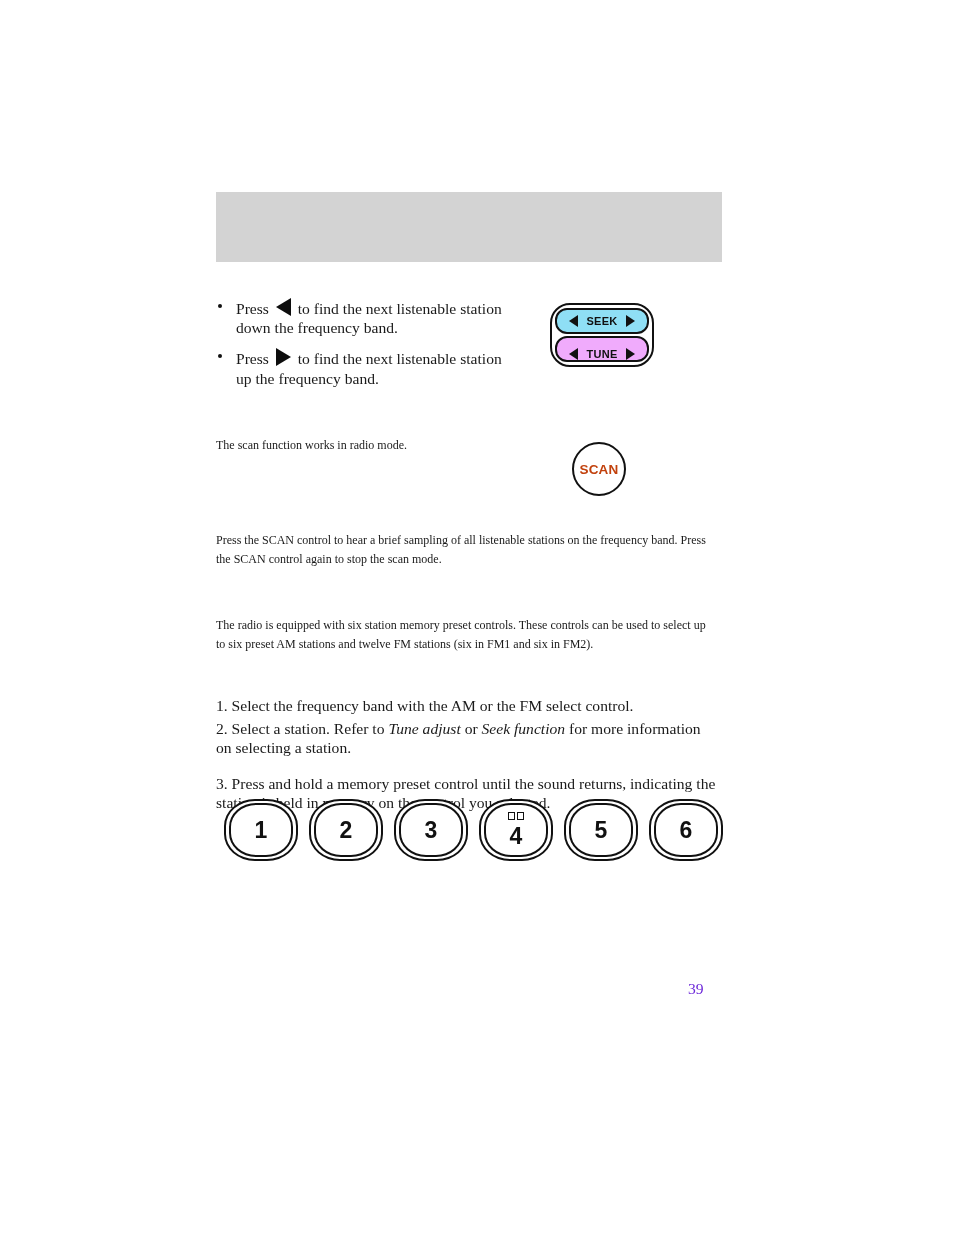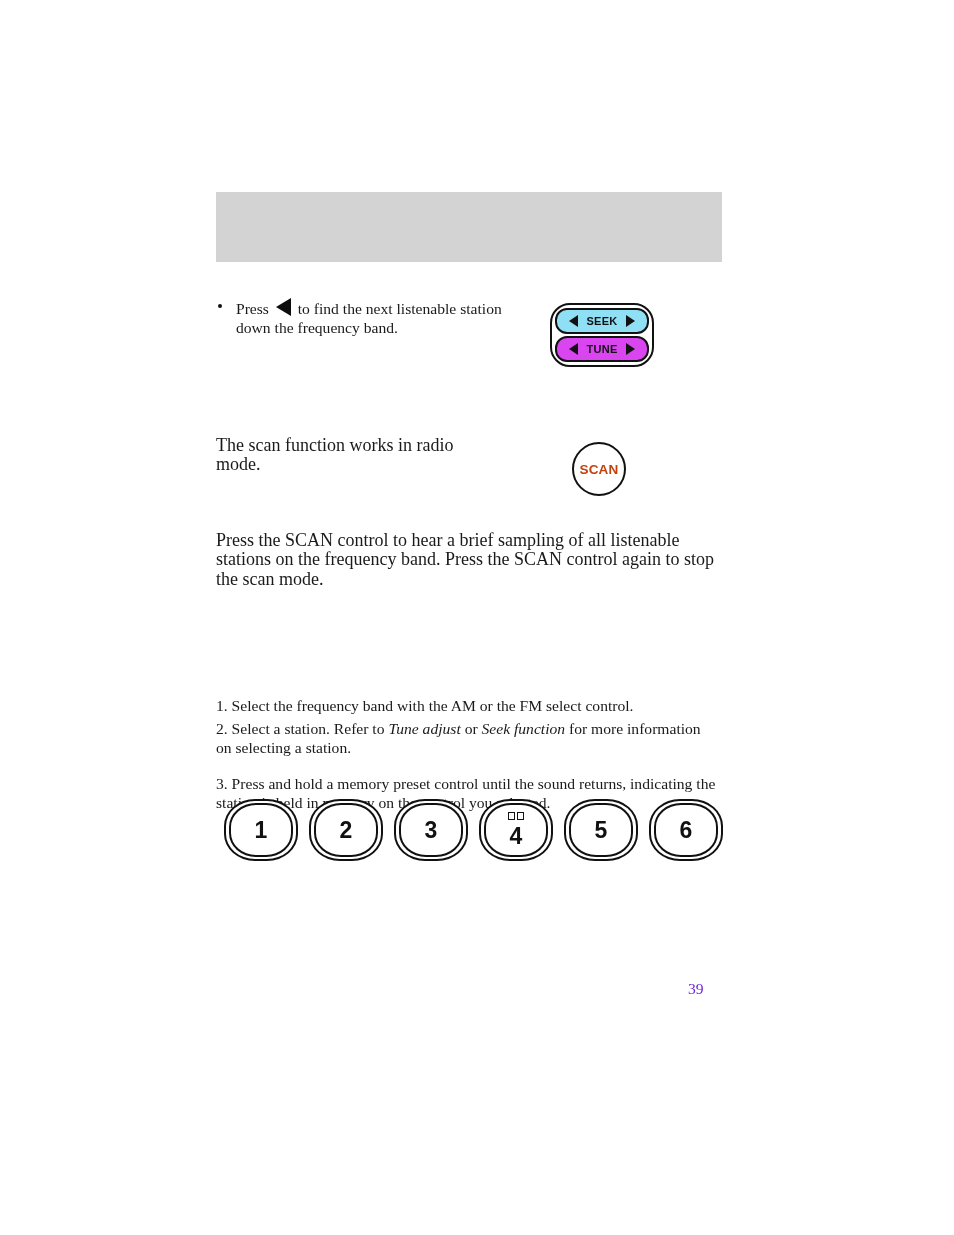"Press to find the next listenable station up" div.bullet-item { html: none -> <div> <span></span> <span>Press</span> <span></span> <span>to find the next listenable station up the frequency band.</span> </div> }
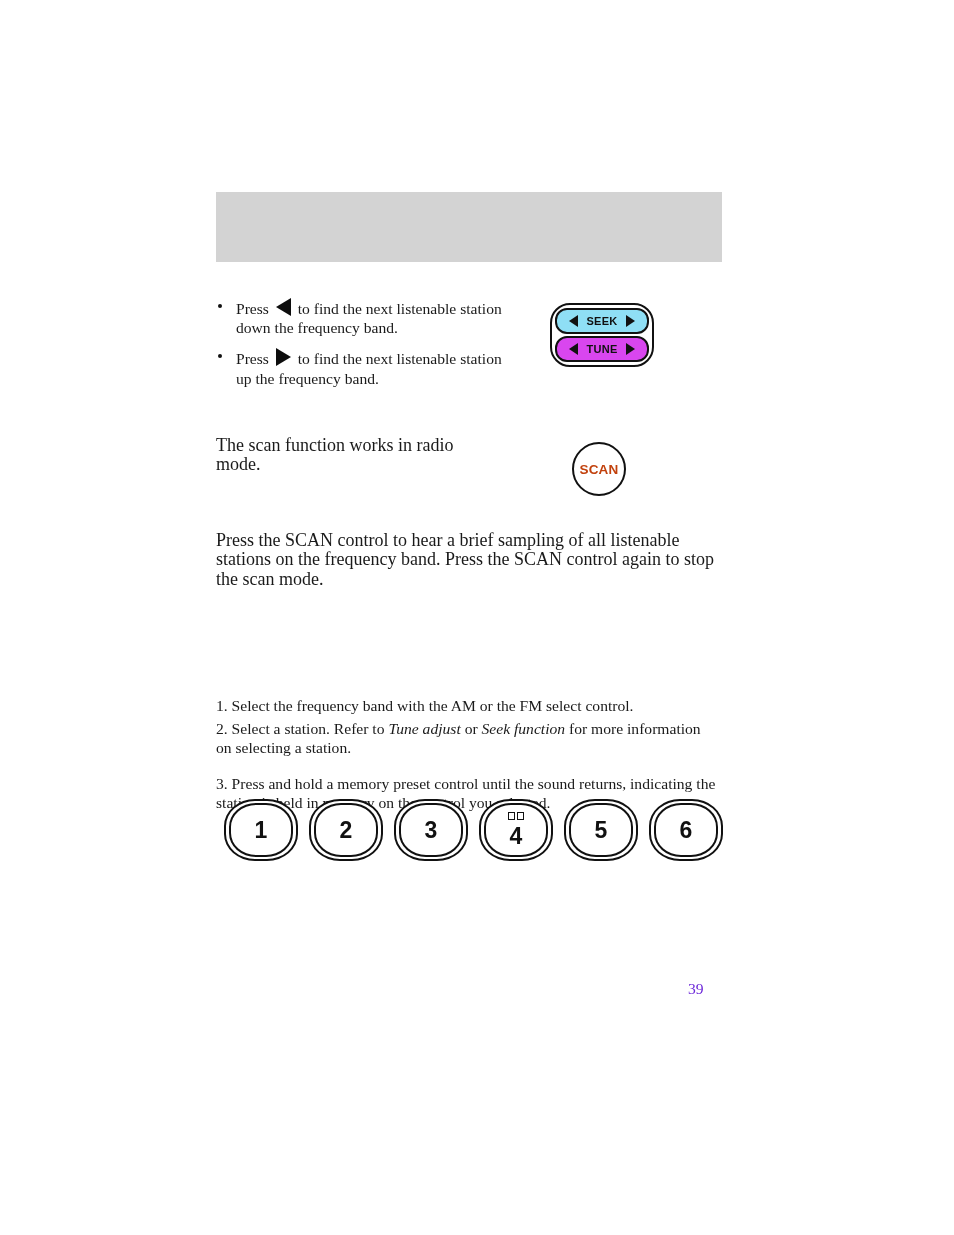"TUNE" .st-row.tune { align-items: none -> flex-end; background: #d946ef -> #f0abfc }
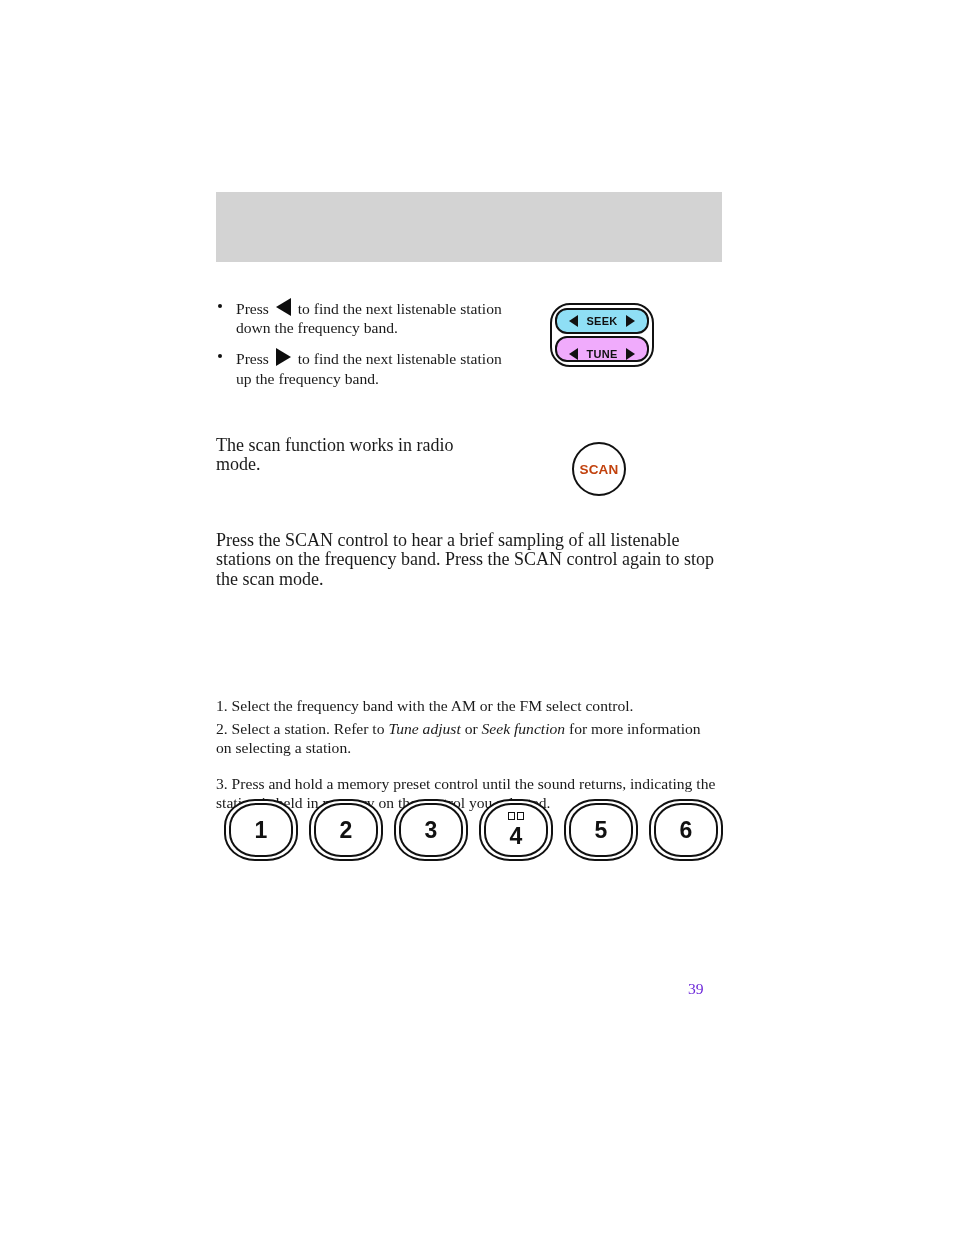"The scan function works in" .para { font-size: 18px -> 12px }
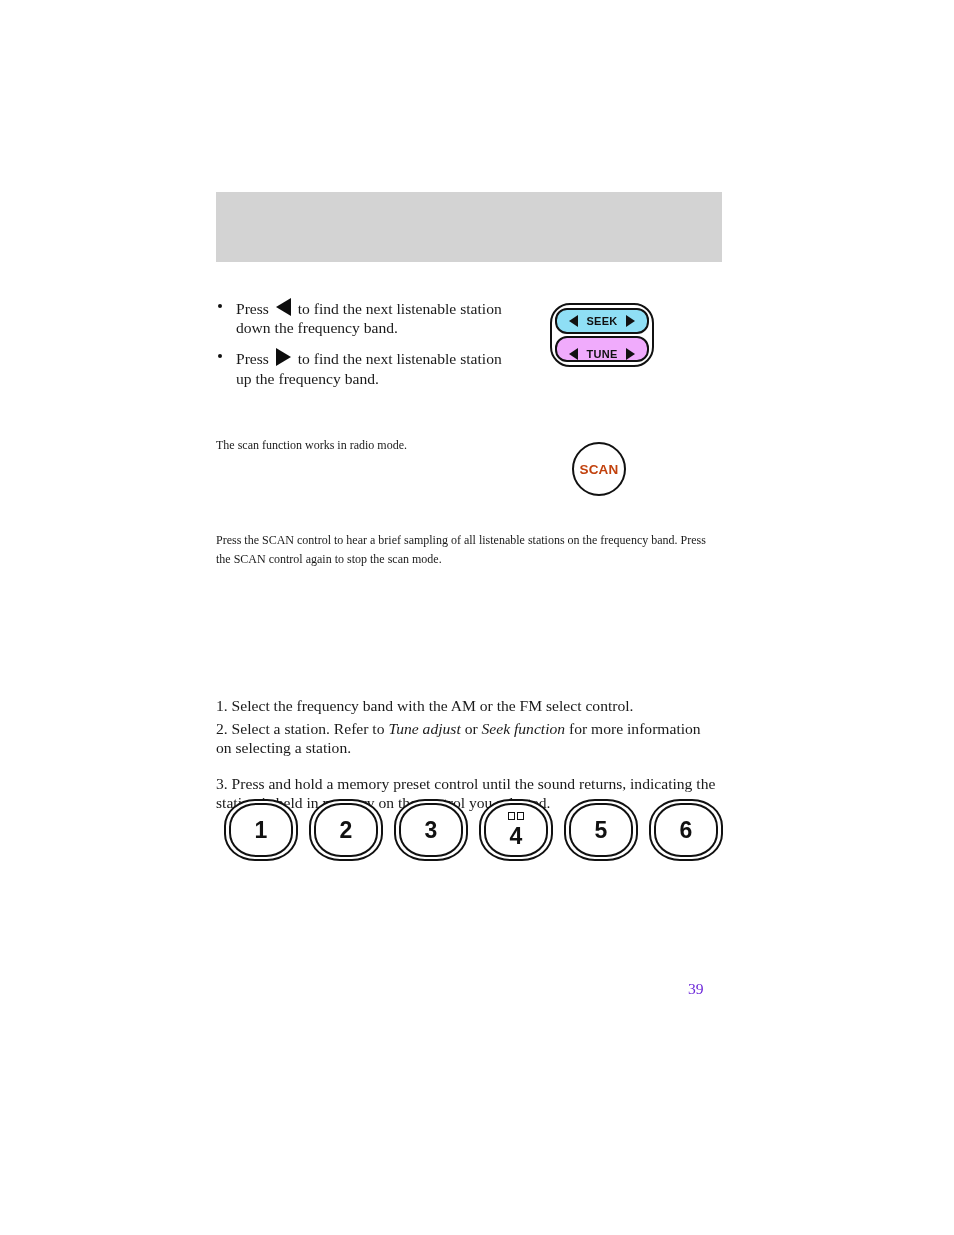"The radio is equipped with" div.para { html: none -> <div>The radio is equipped with six station memory preset controls. These controls can be used to select up to six preset AM stations and twelve FM stations (six in FM1 and six in FM2).</div> }
